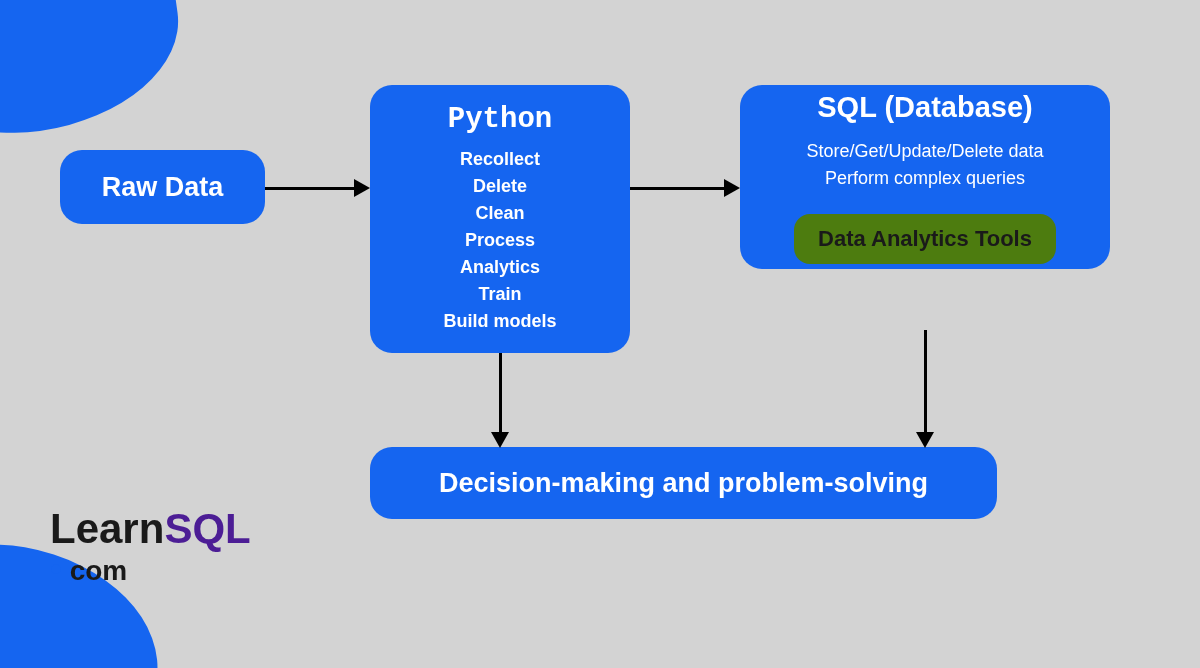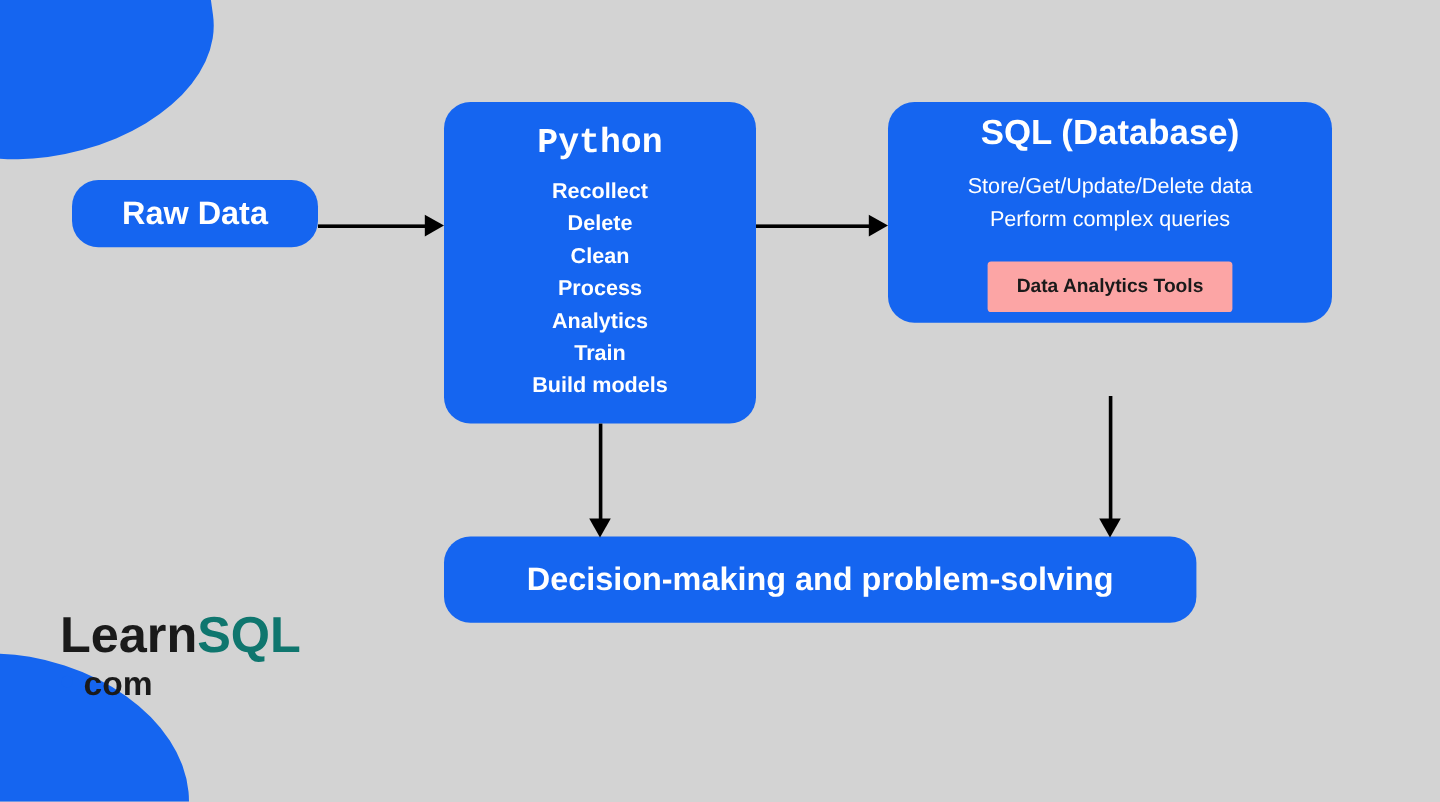"Raw Data" .raw-data { height: 56px -> 74px }
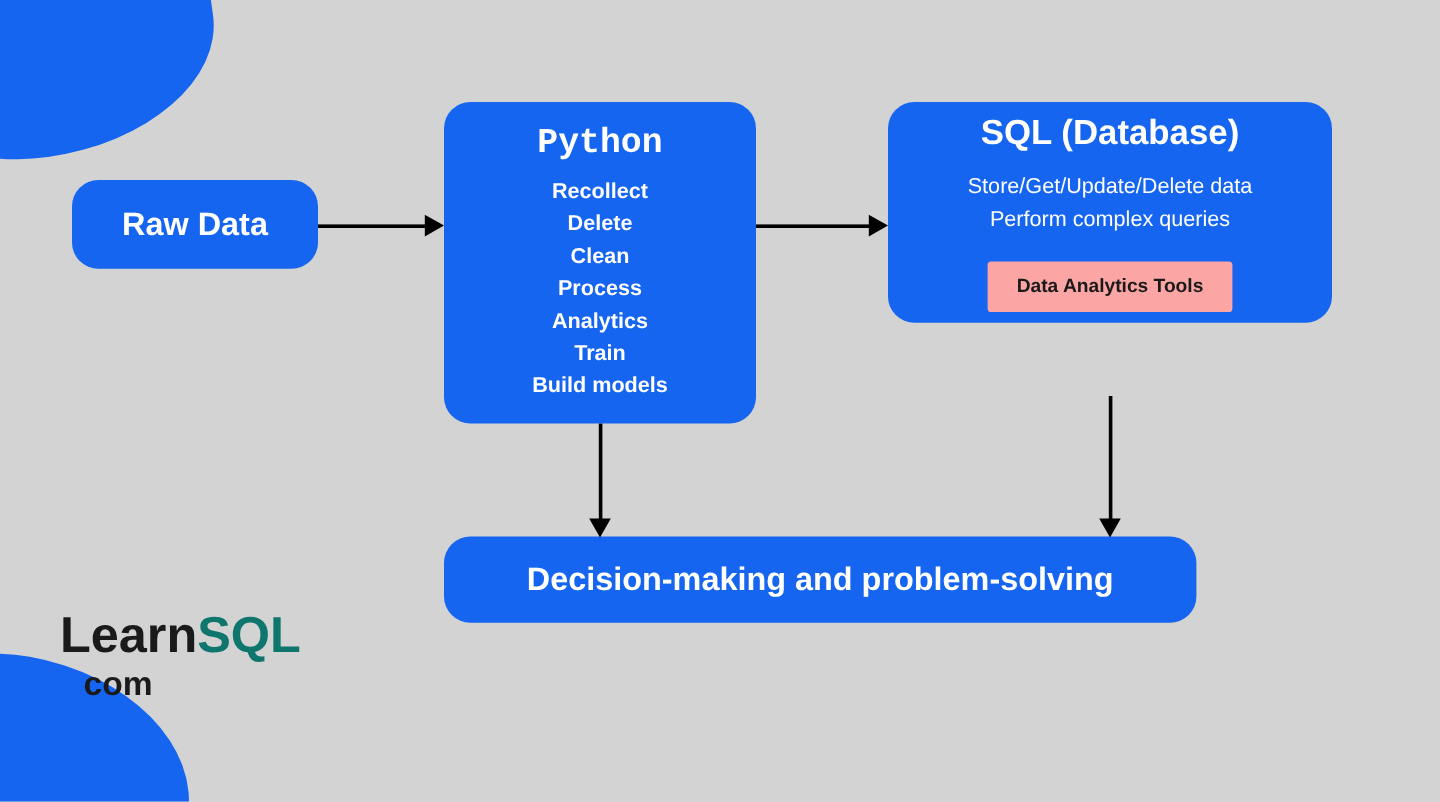"Data Analytics Tools" .tools-badge { background: #fca5a5 -> #4d7c0f; border-radius: 3px -> 16px; font-size: 16px -> 22px }
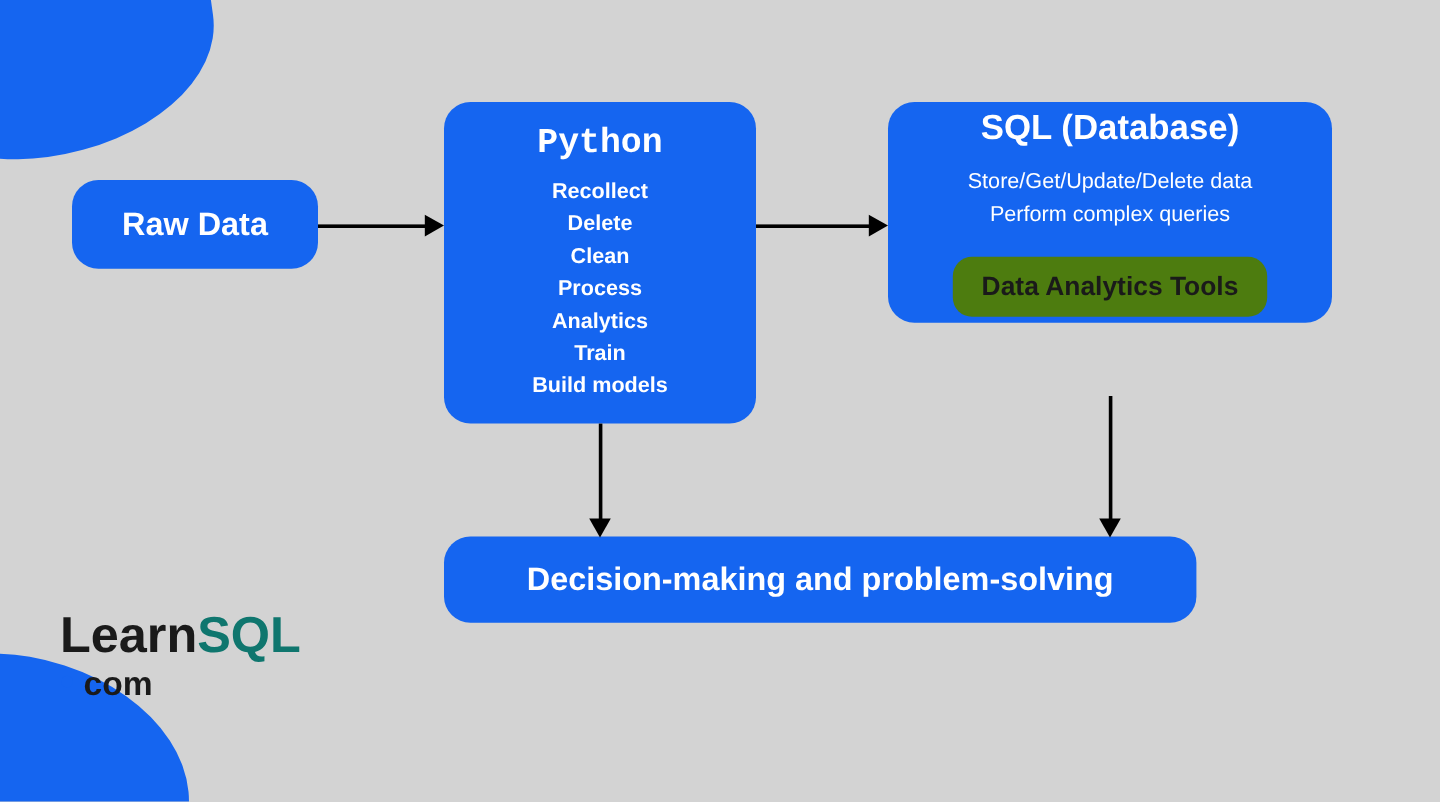"SQL" .logo-sql { color: #0f766e -> #4c1d95 }
